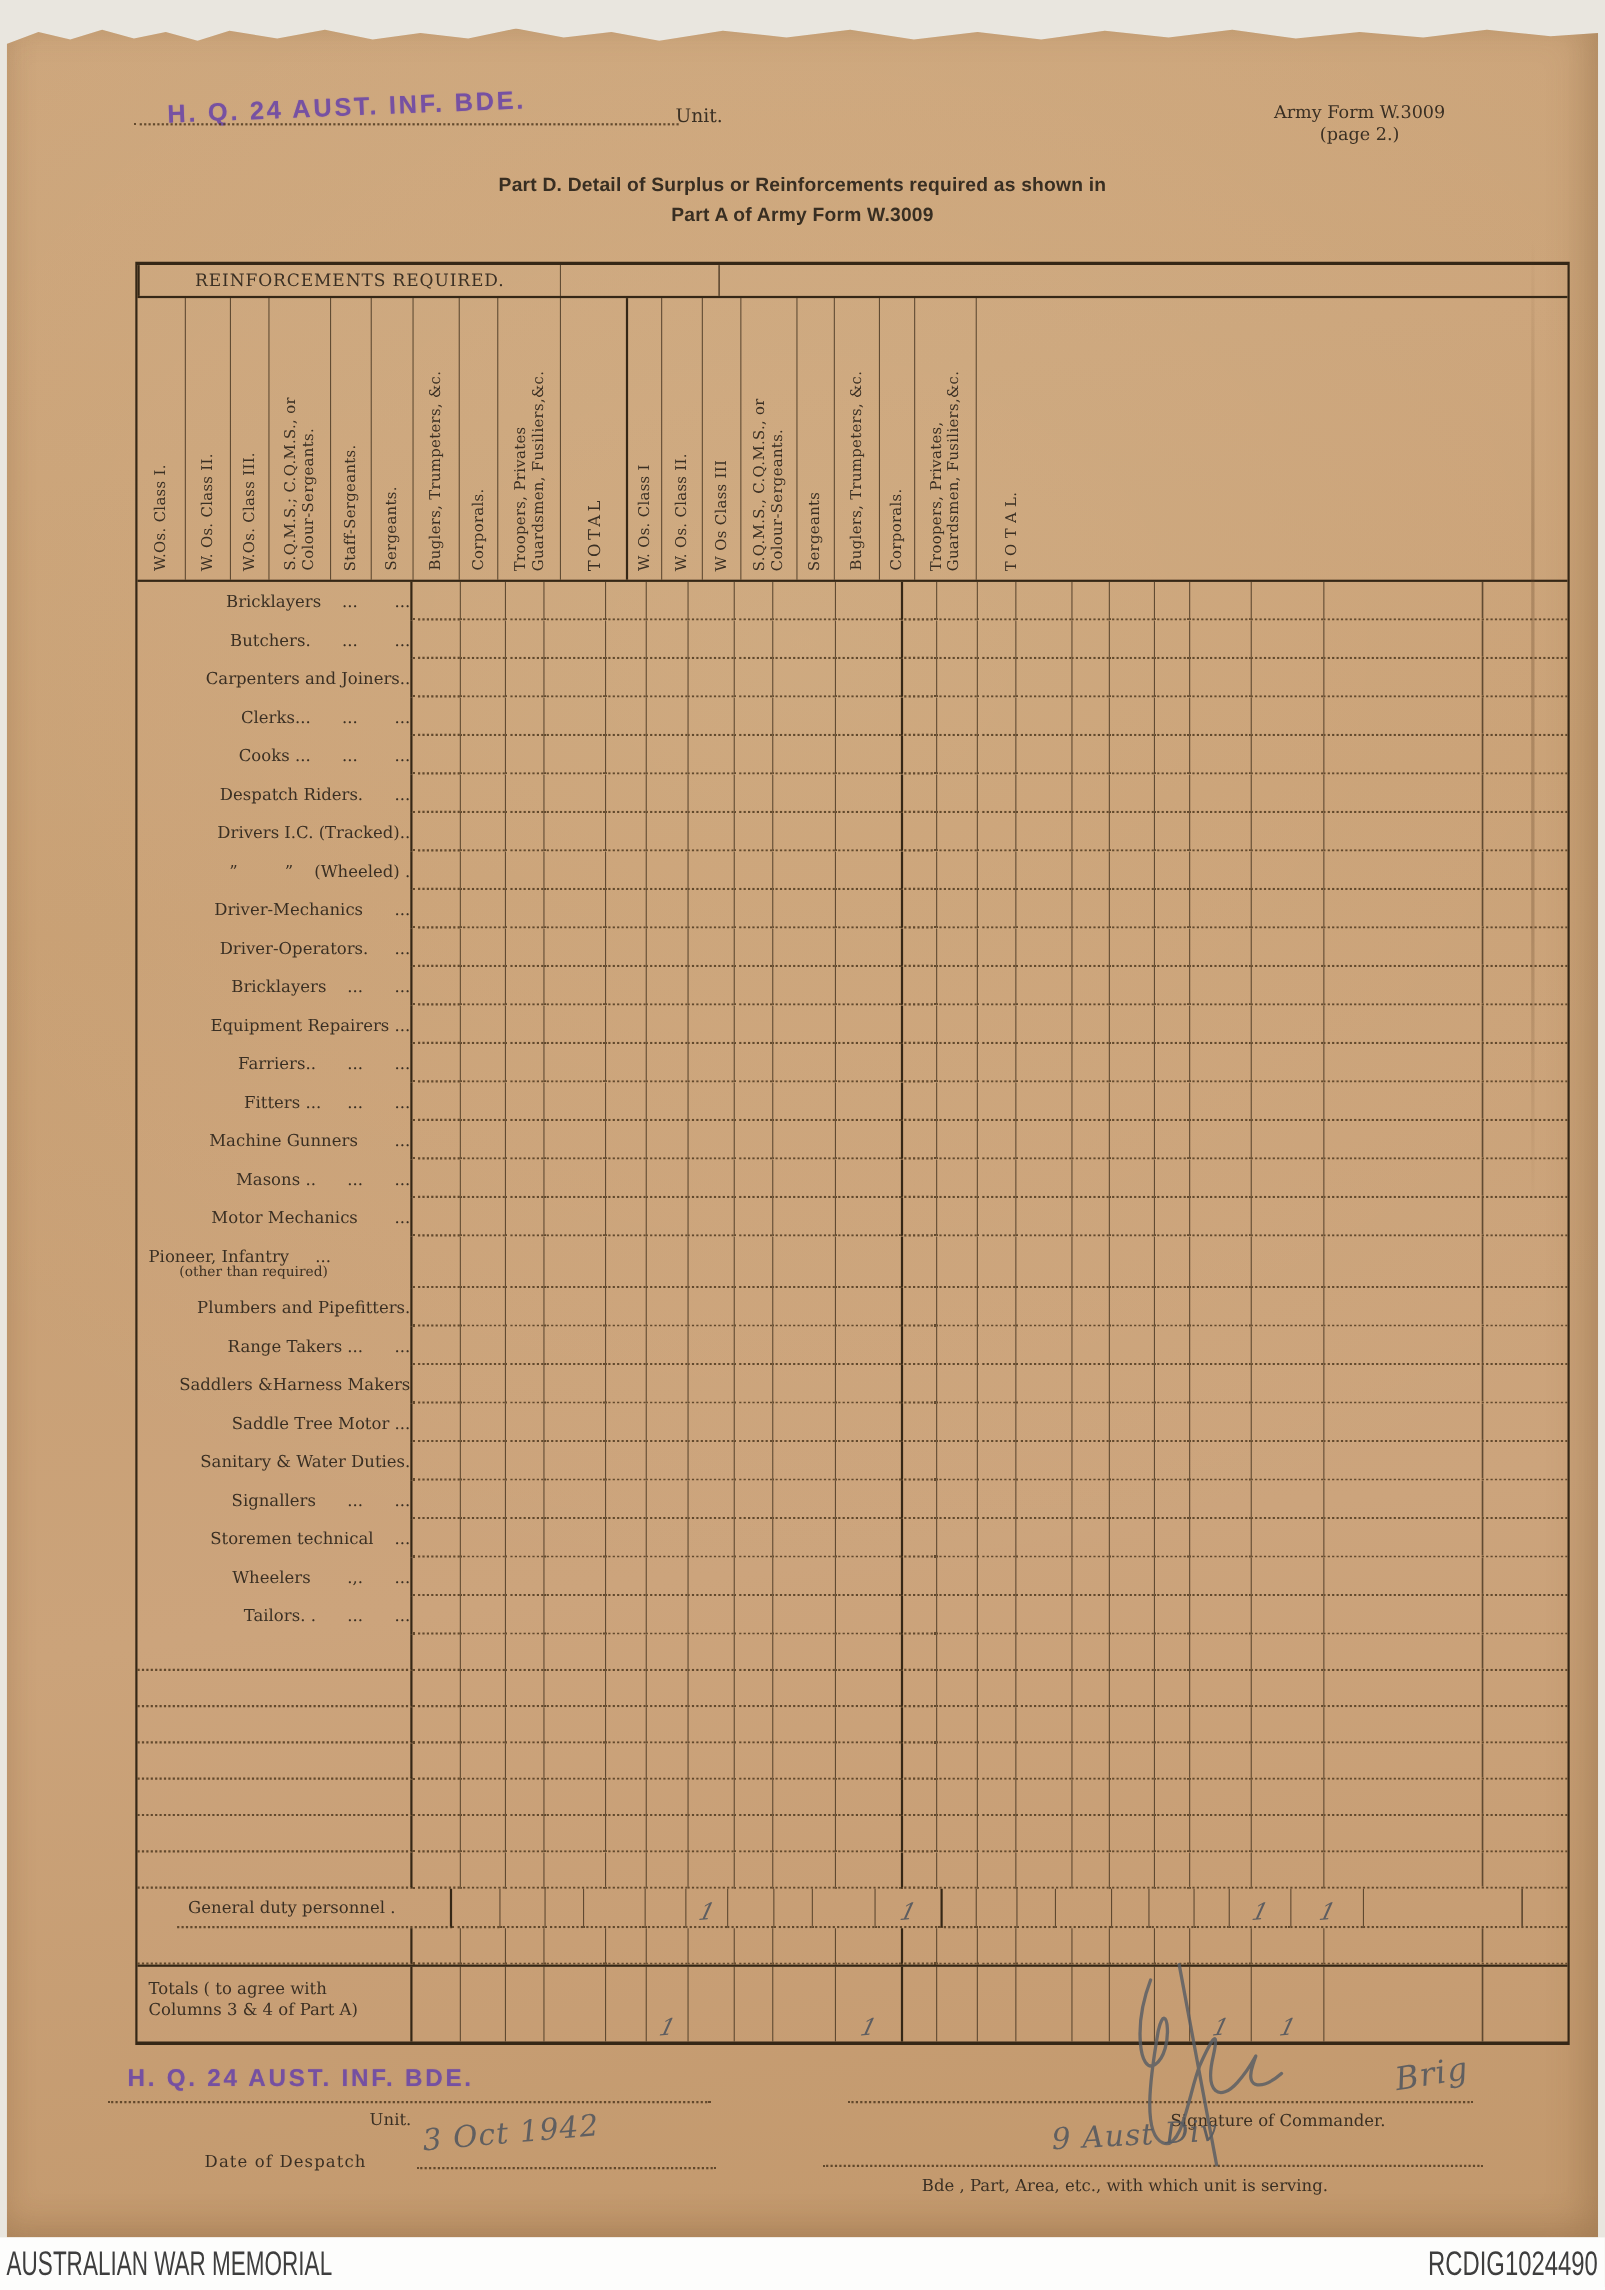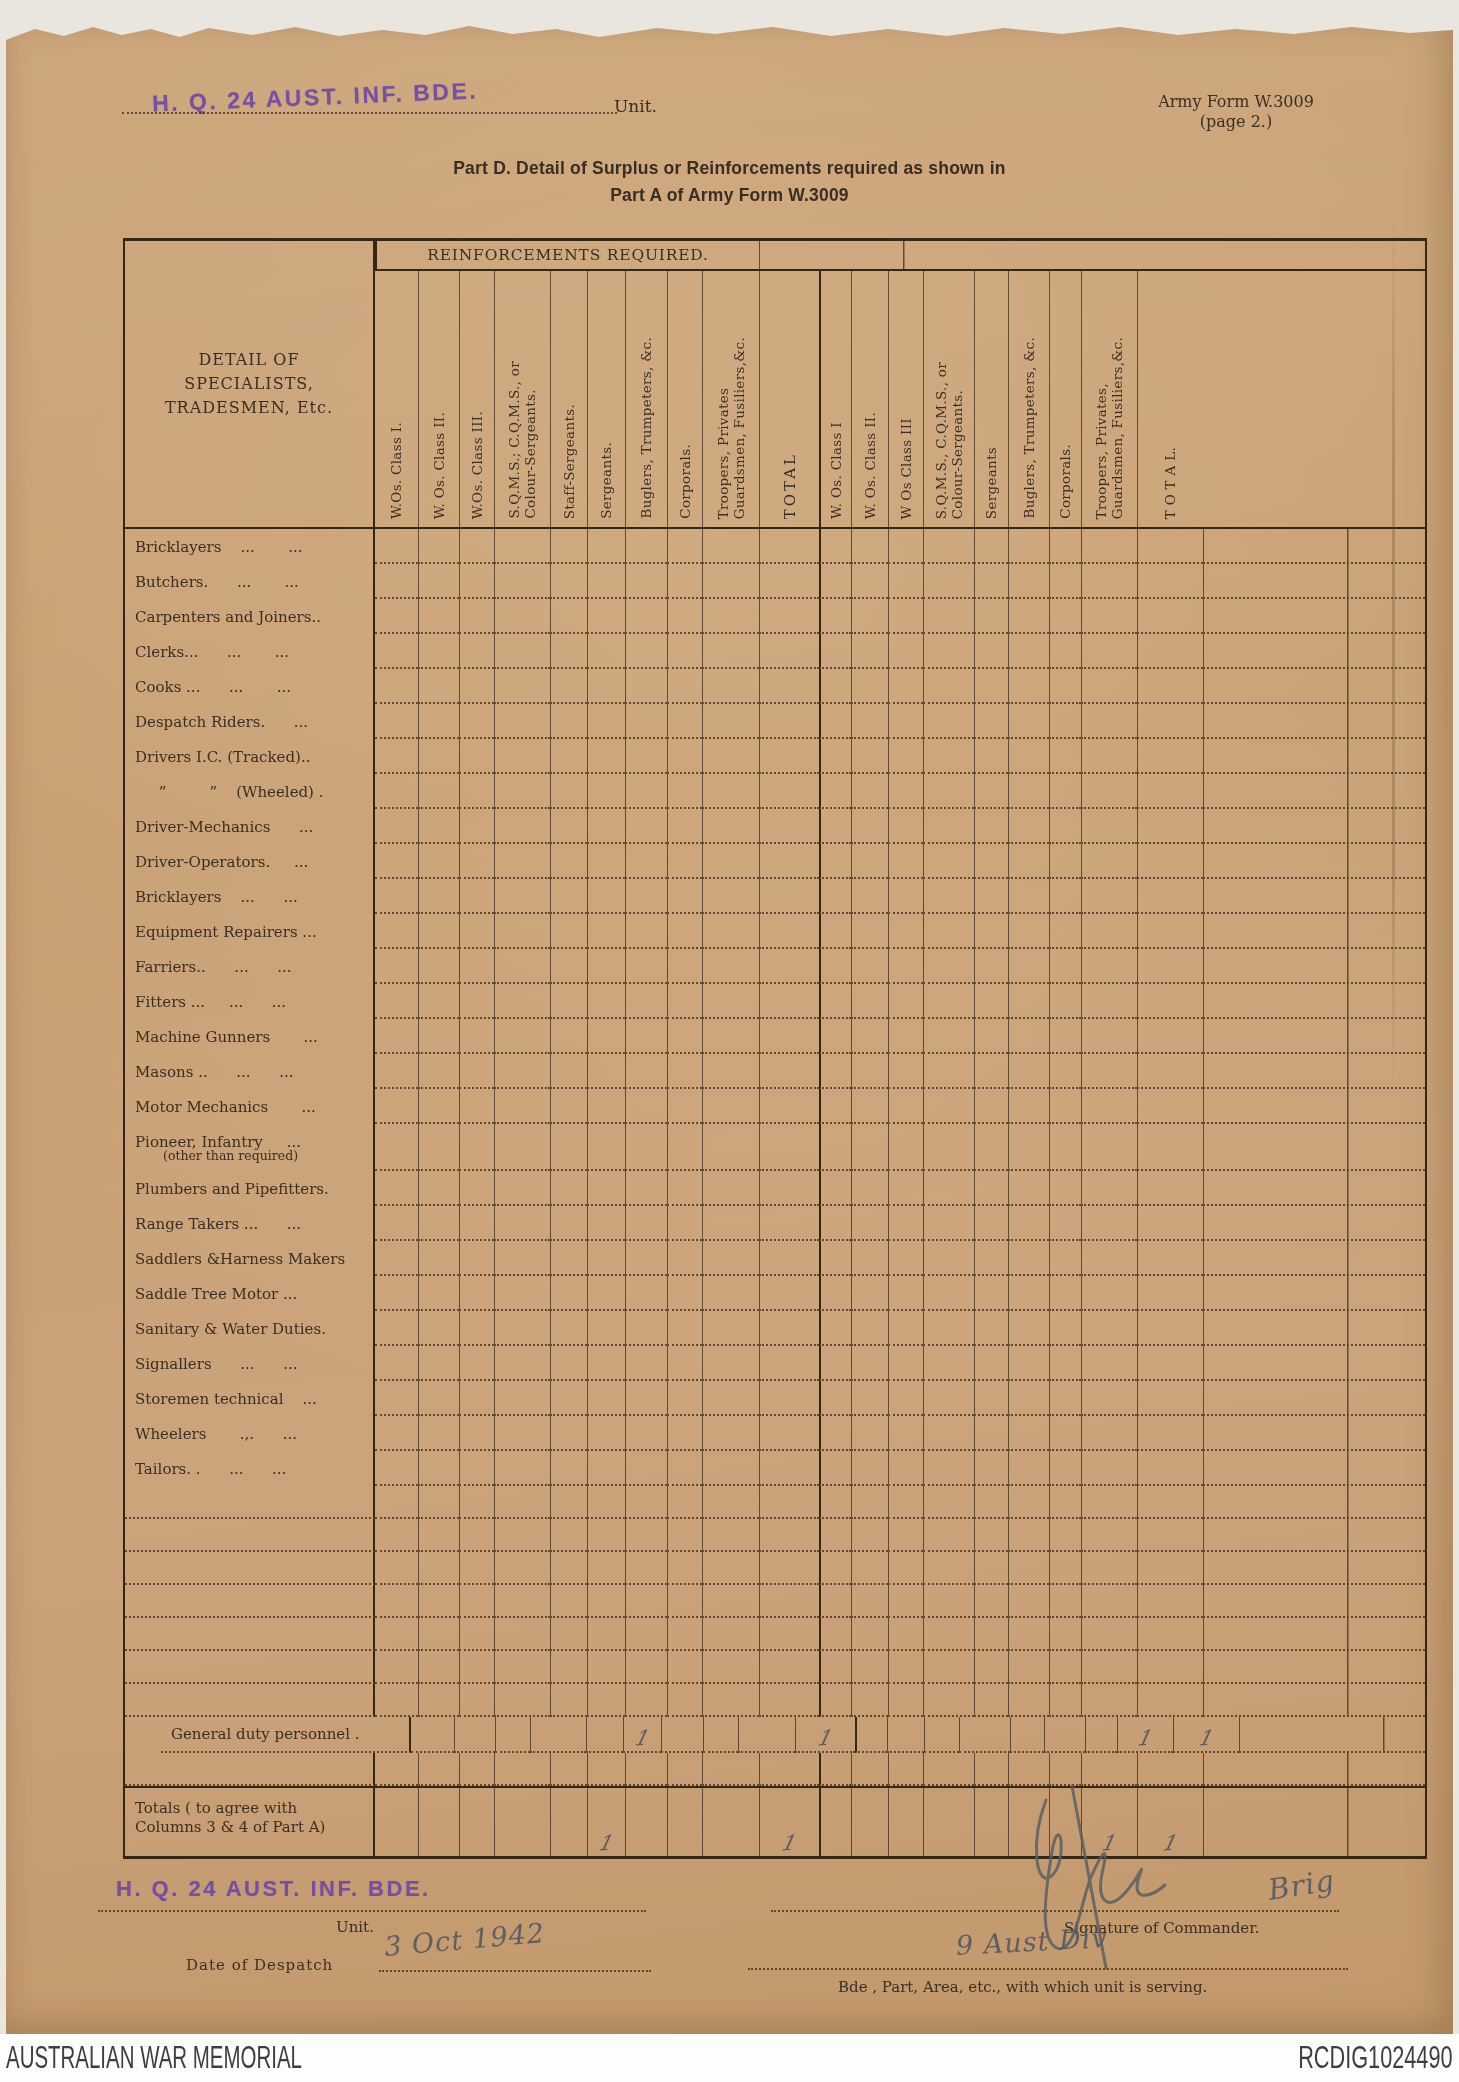"DETAIL OF" div.detail-cell { html: <div>DETAIL OF SPECIALISTS, TRADESMEN, Etc.</div> -> none }
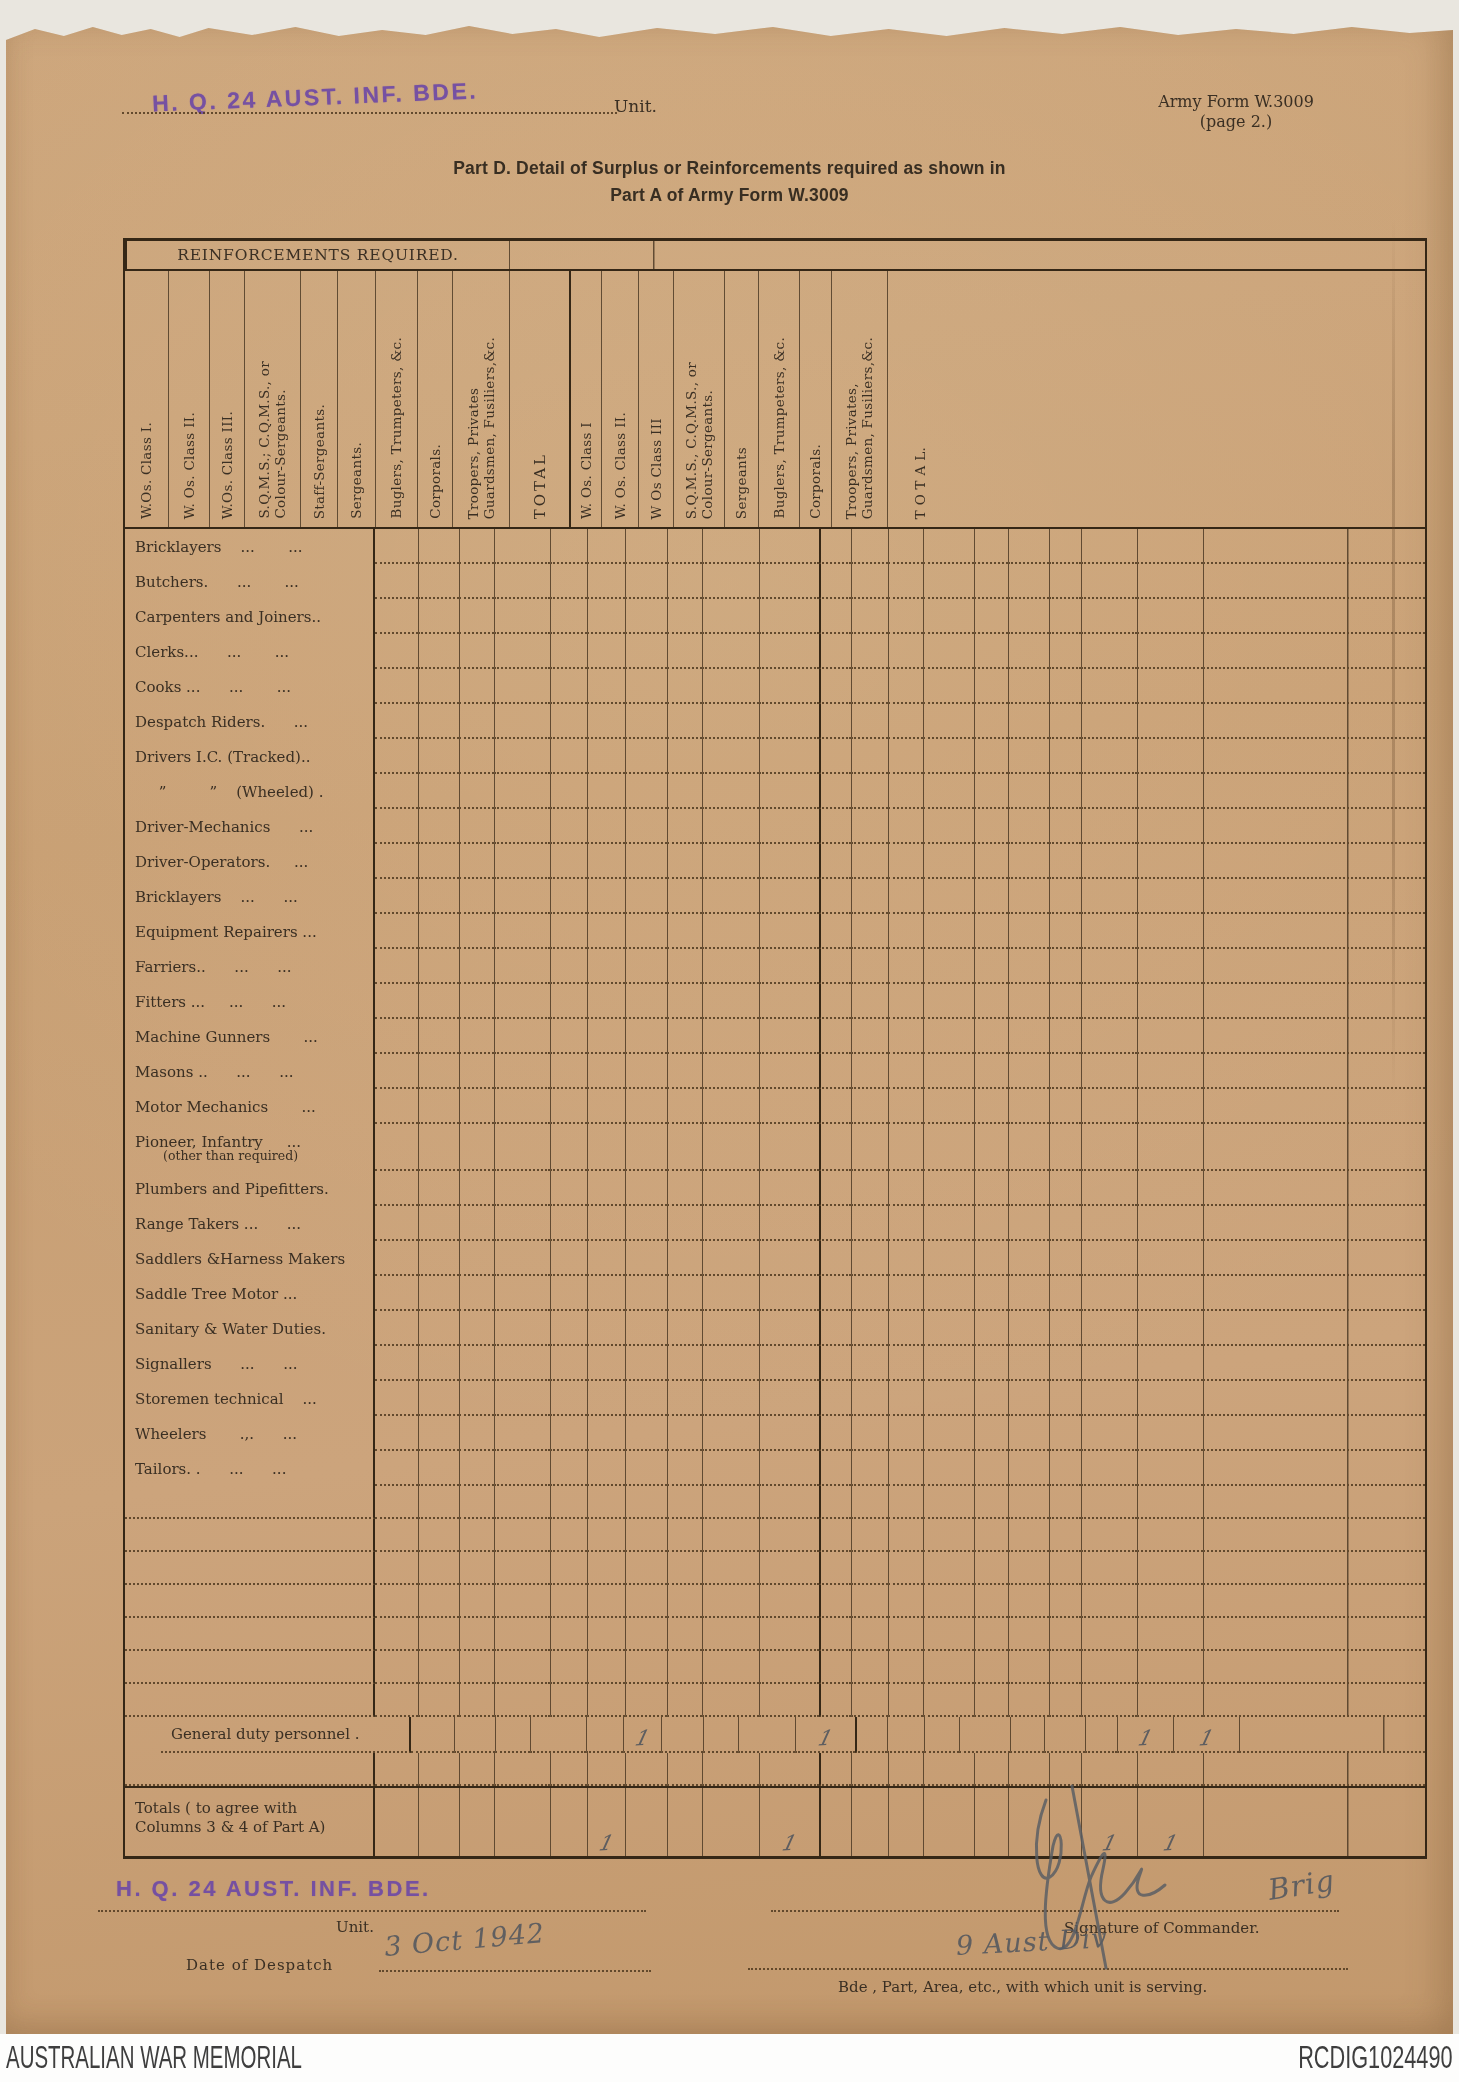"Bricklayers ... ..." .trow.data { text-align: none -> right }
